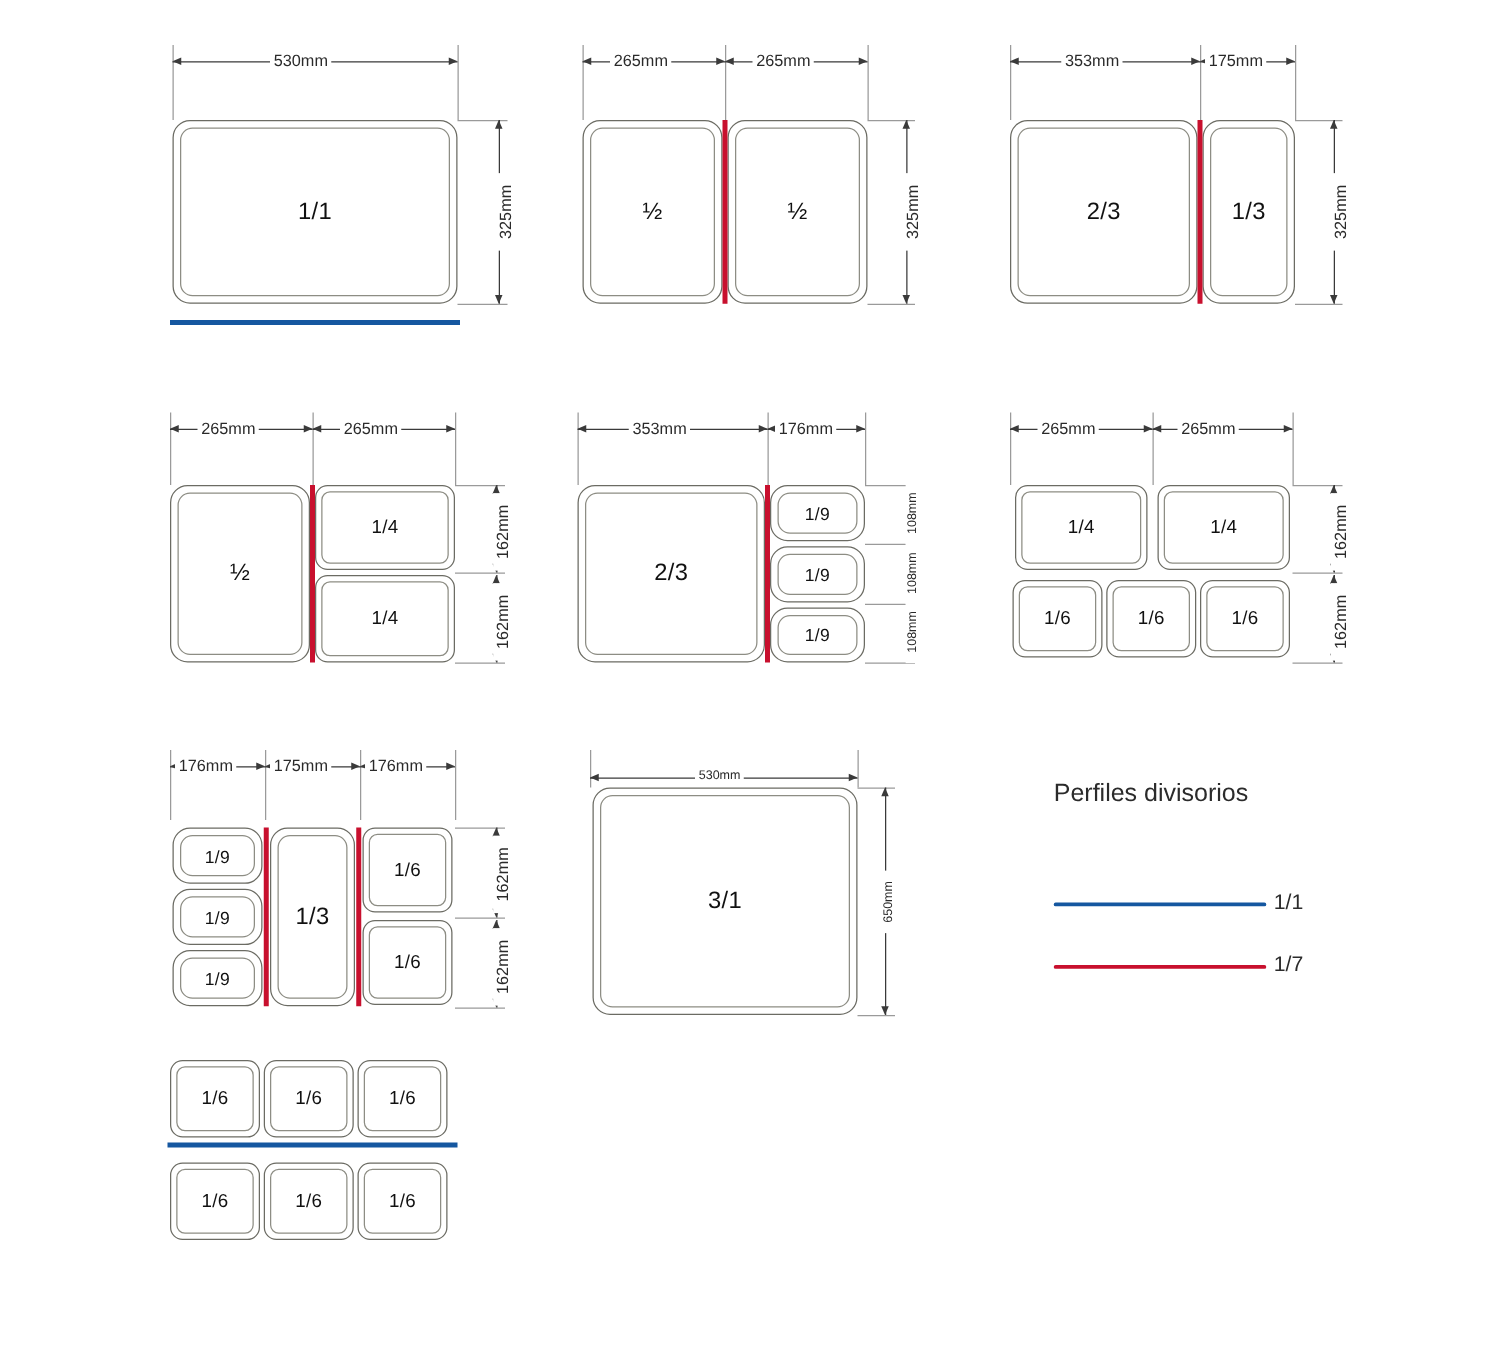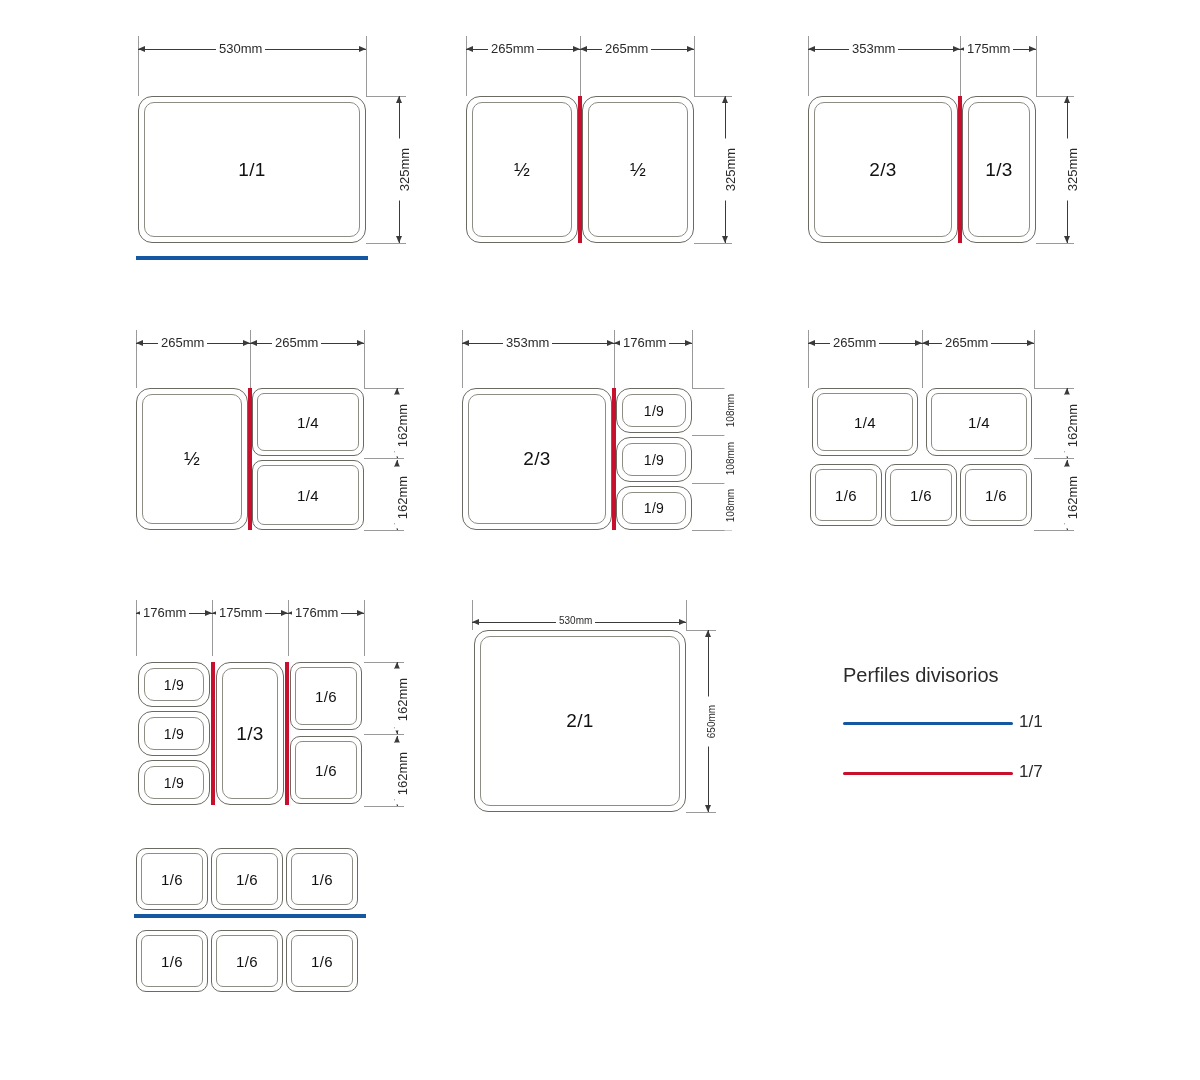"Perfiles divisorios" div.legend-title { top: 664px -> 624px }
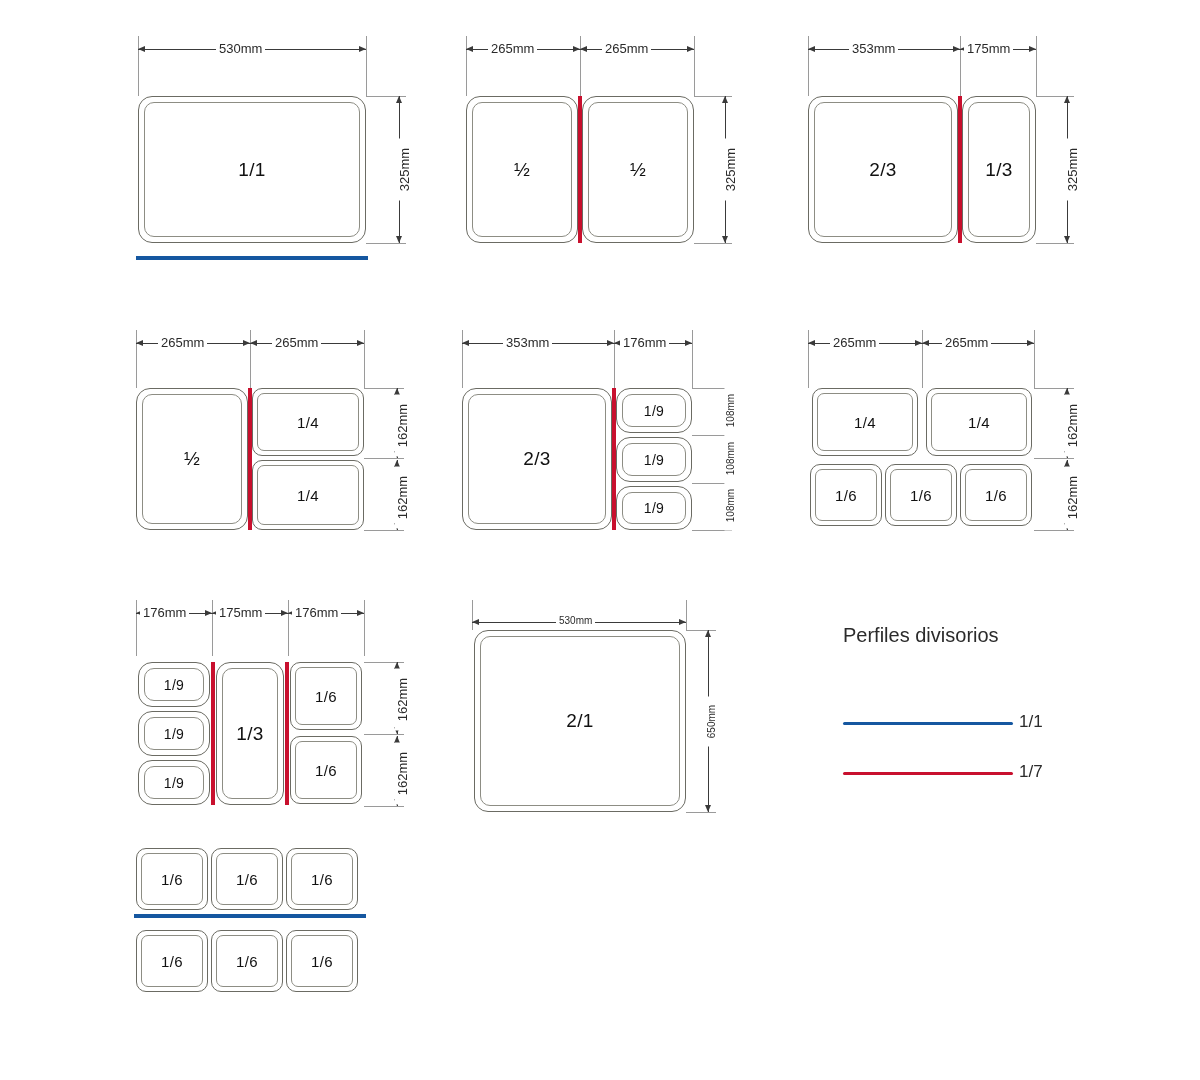"2/1" div.lbl { text: 2/1 -> 3/1 }
